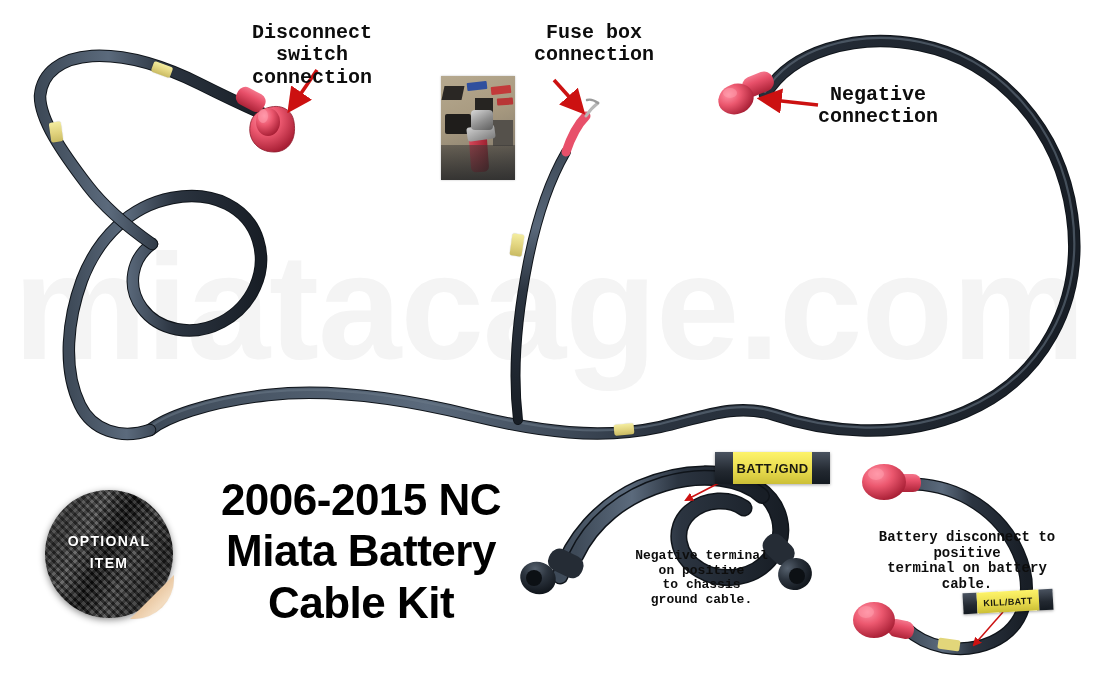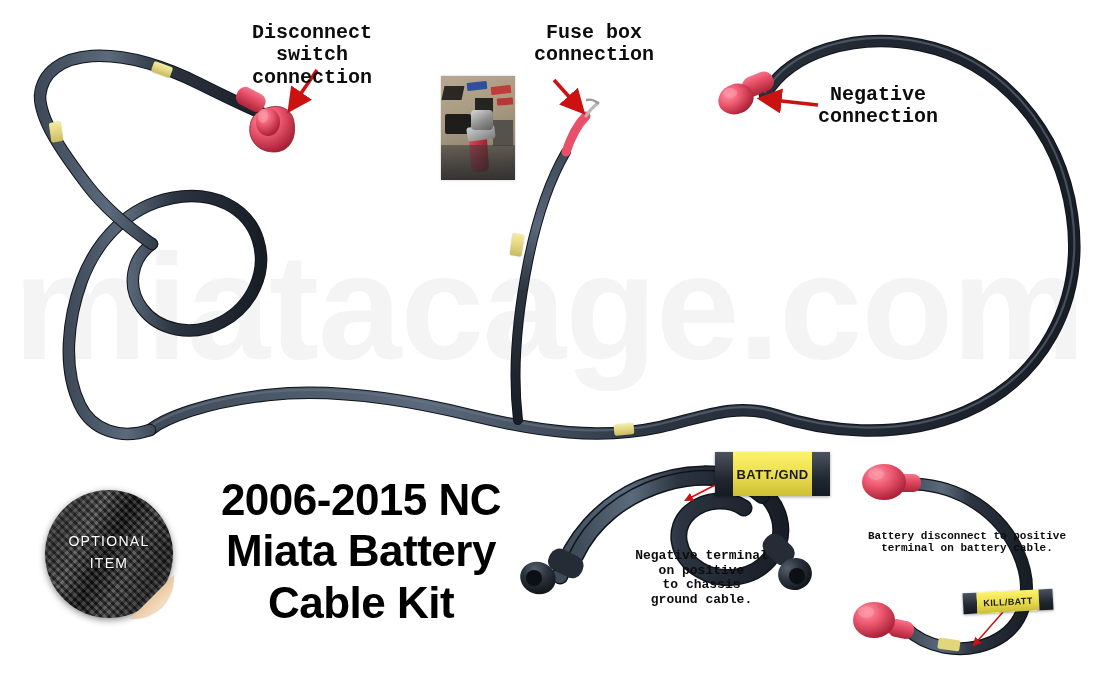"BATT./GND" #tag-battgnd { height: 44px -> 32px }
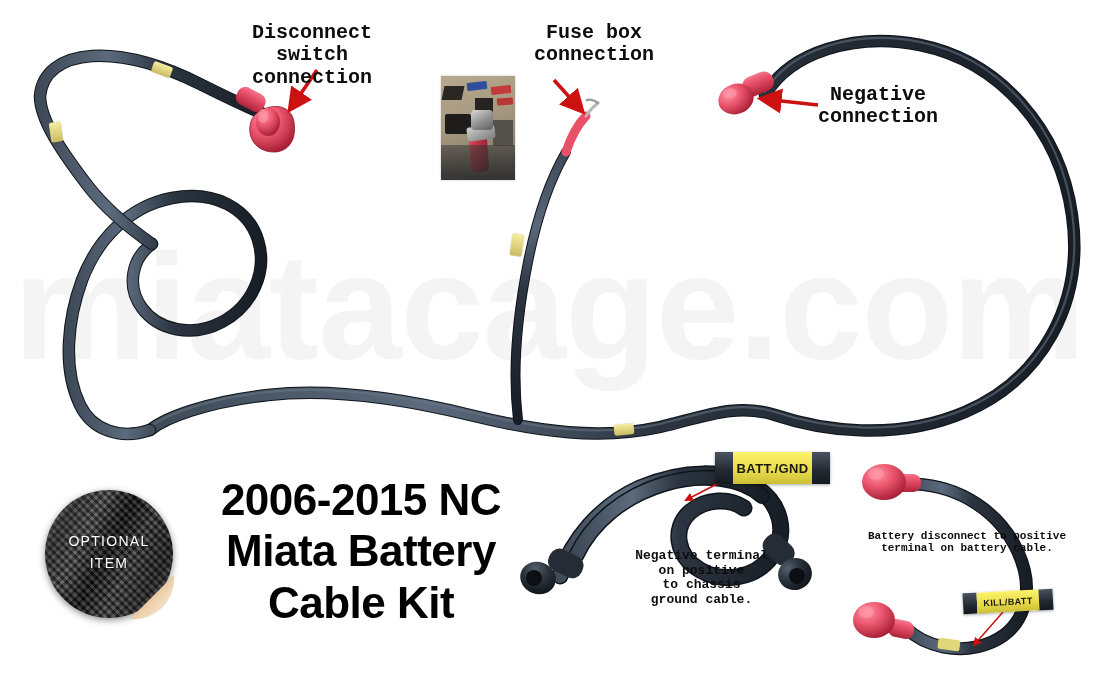"OPTIONAL" .sticker-text { font-weight: normal -> bold }
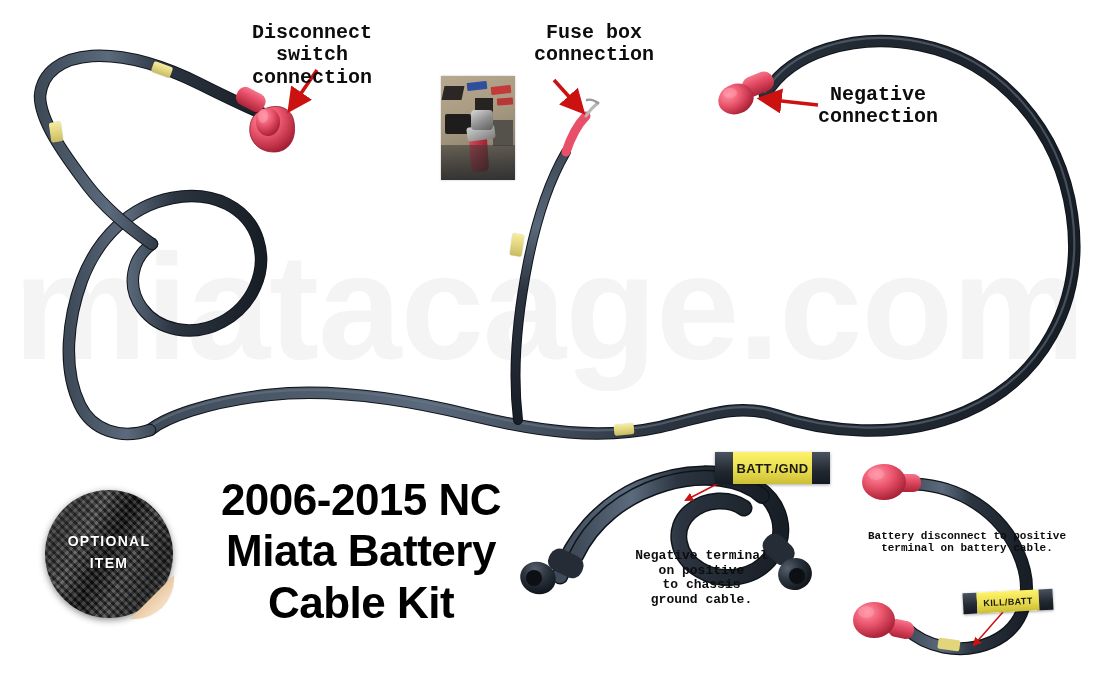"Battery disconnect to positive" .c-mid { font-size: 11px -> 14px }
